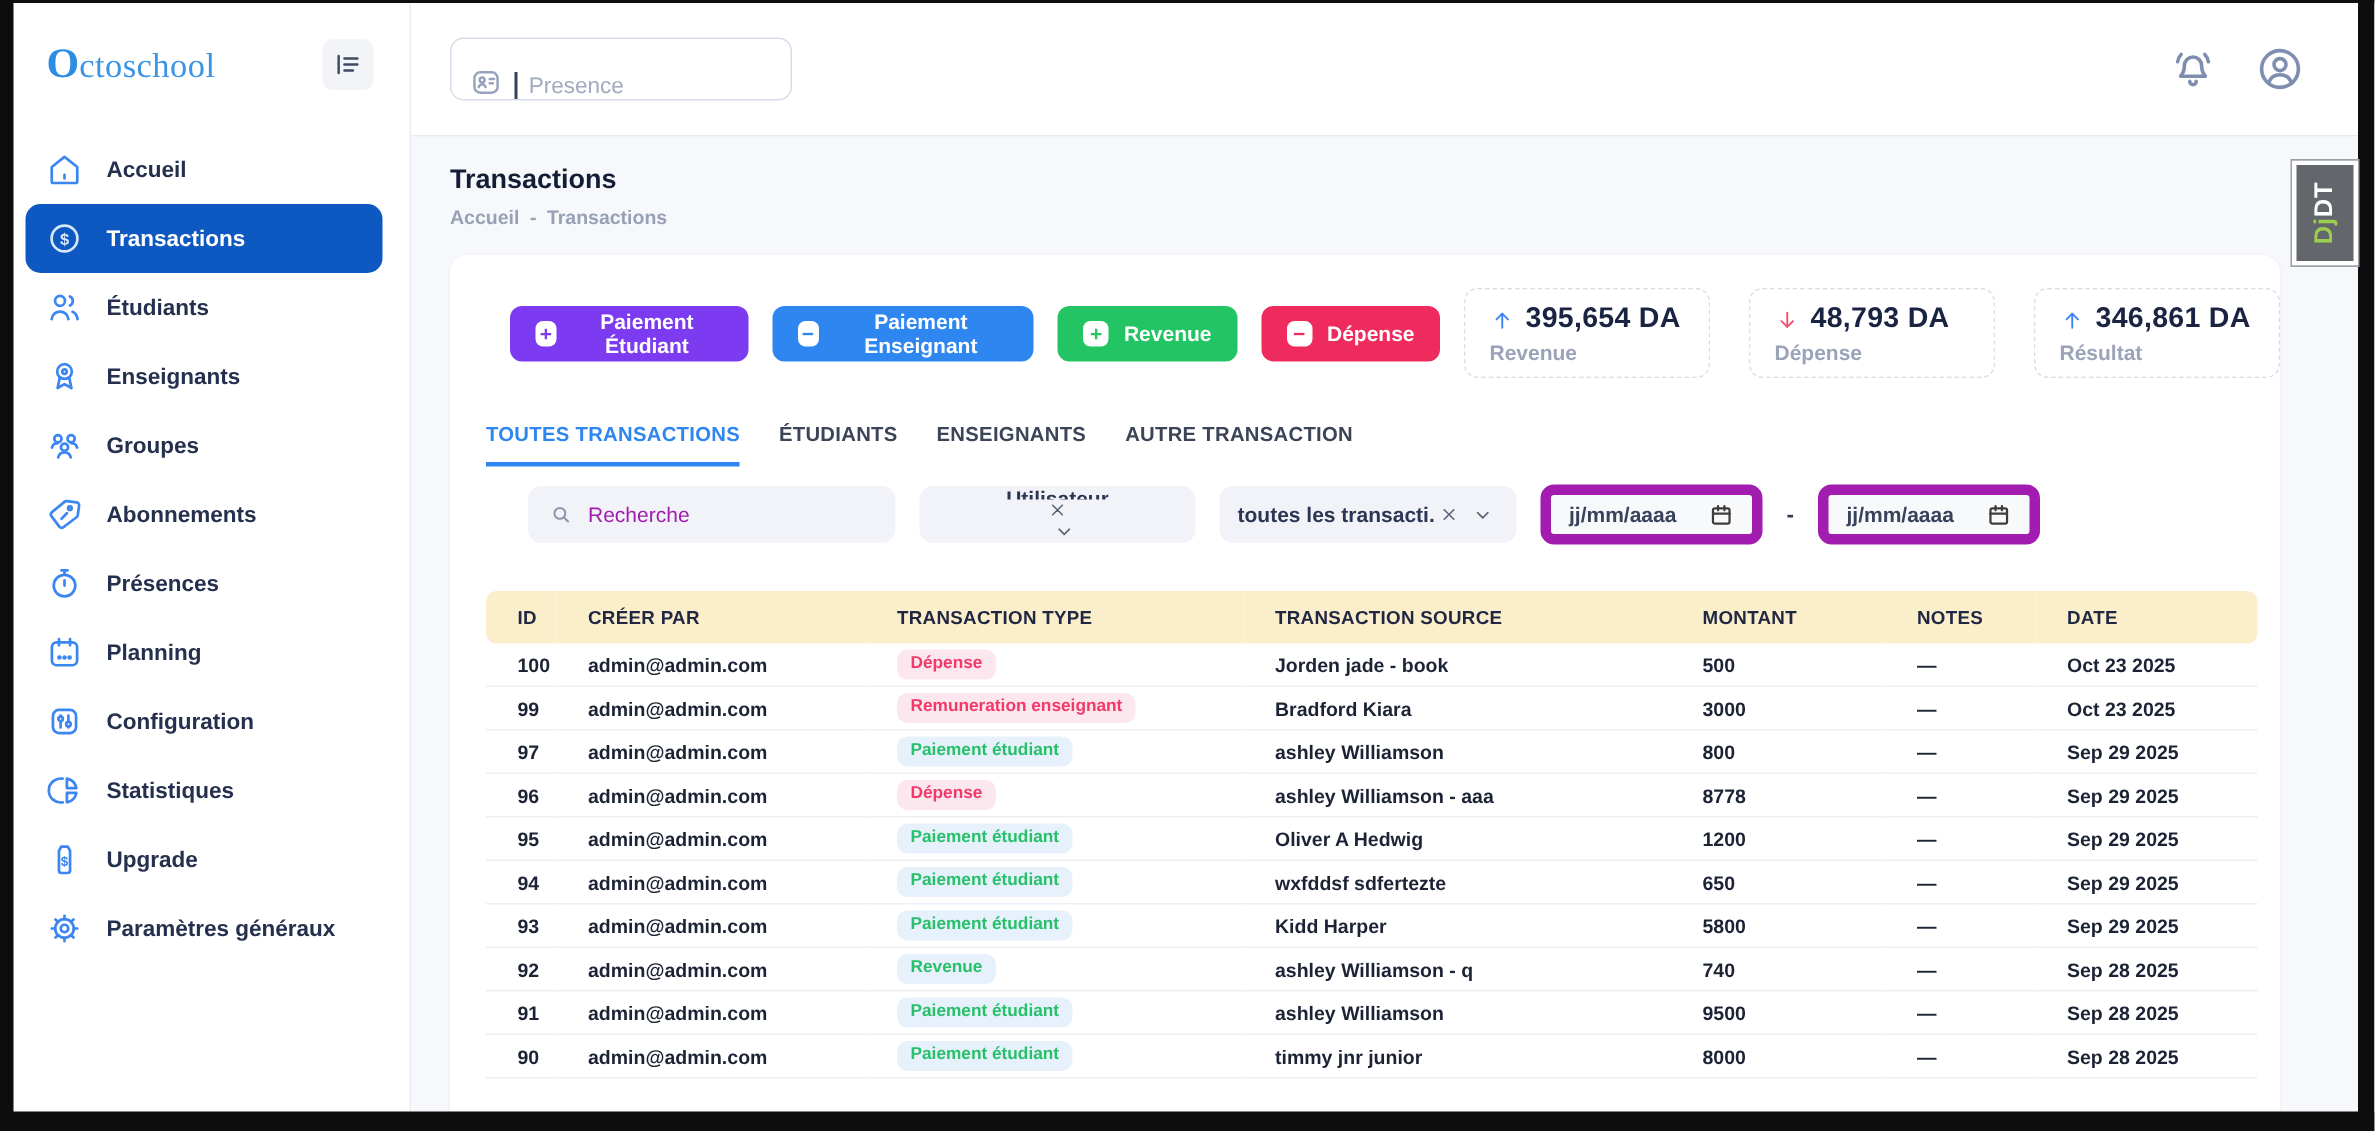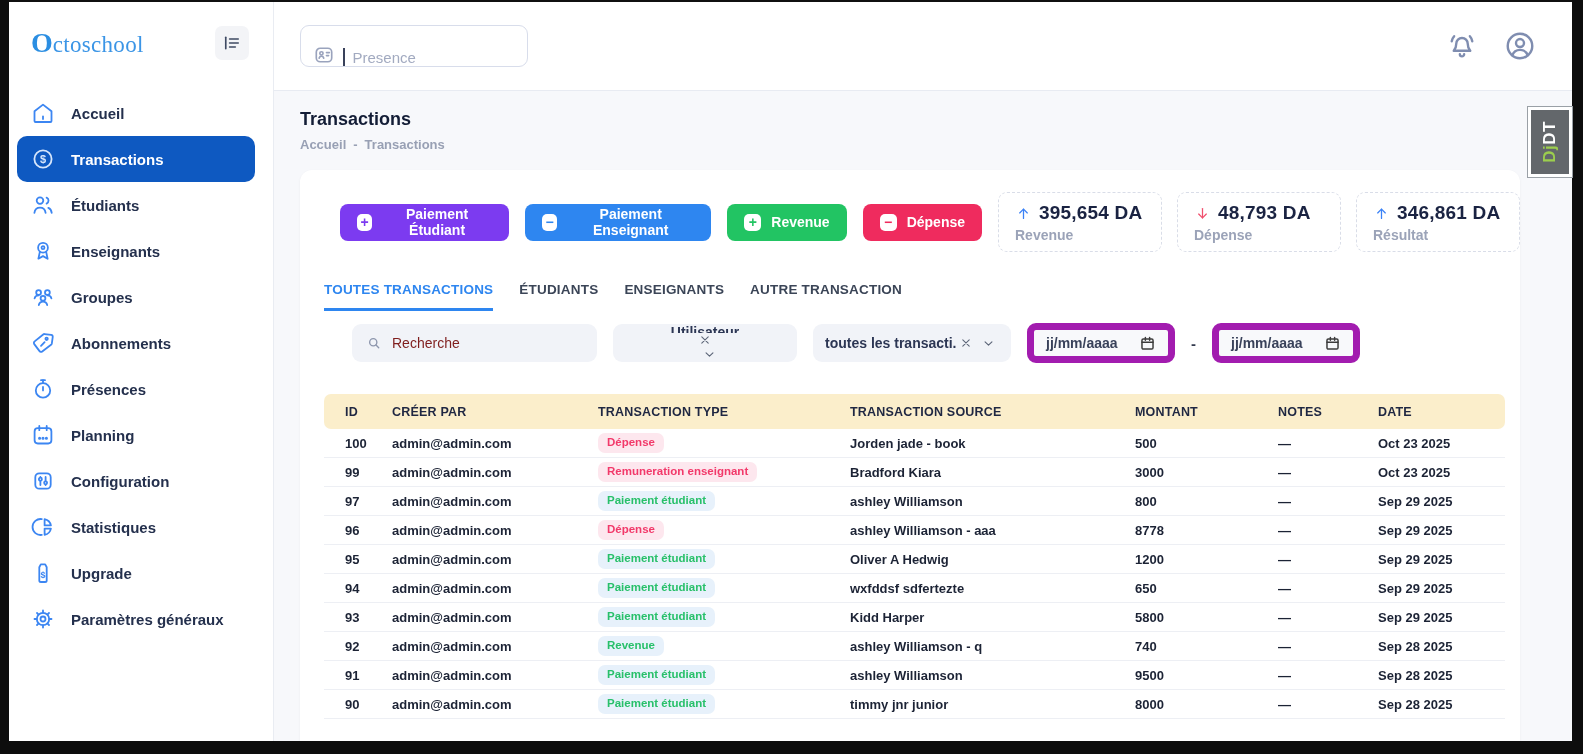"395,654 DA" .stats-row { gap: 15px -> 26px }
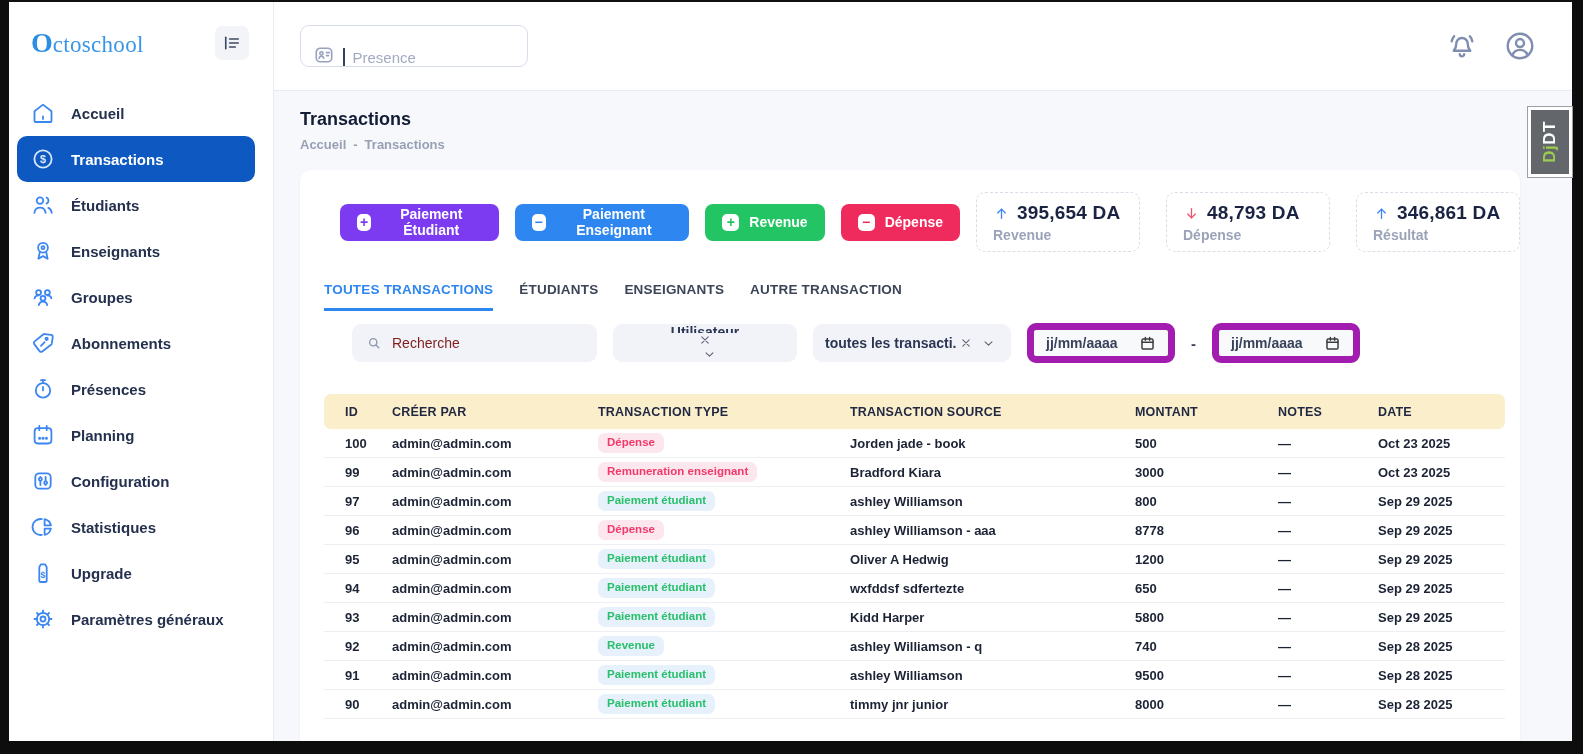"Recherche" .f-ph { color: #7f1d1d -> #a21caf }
